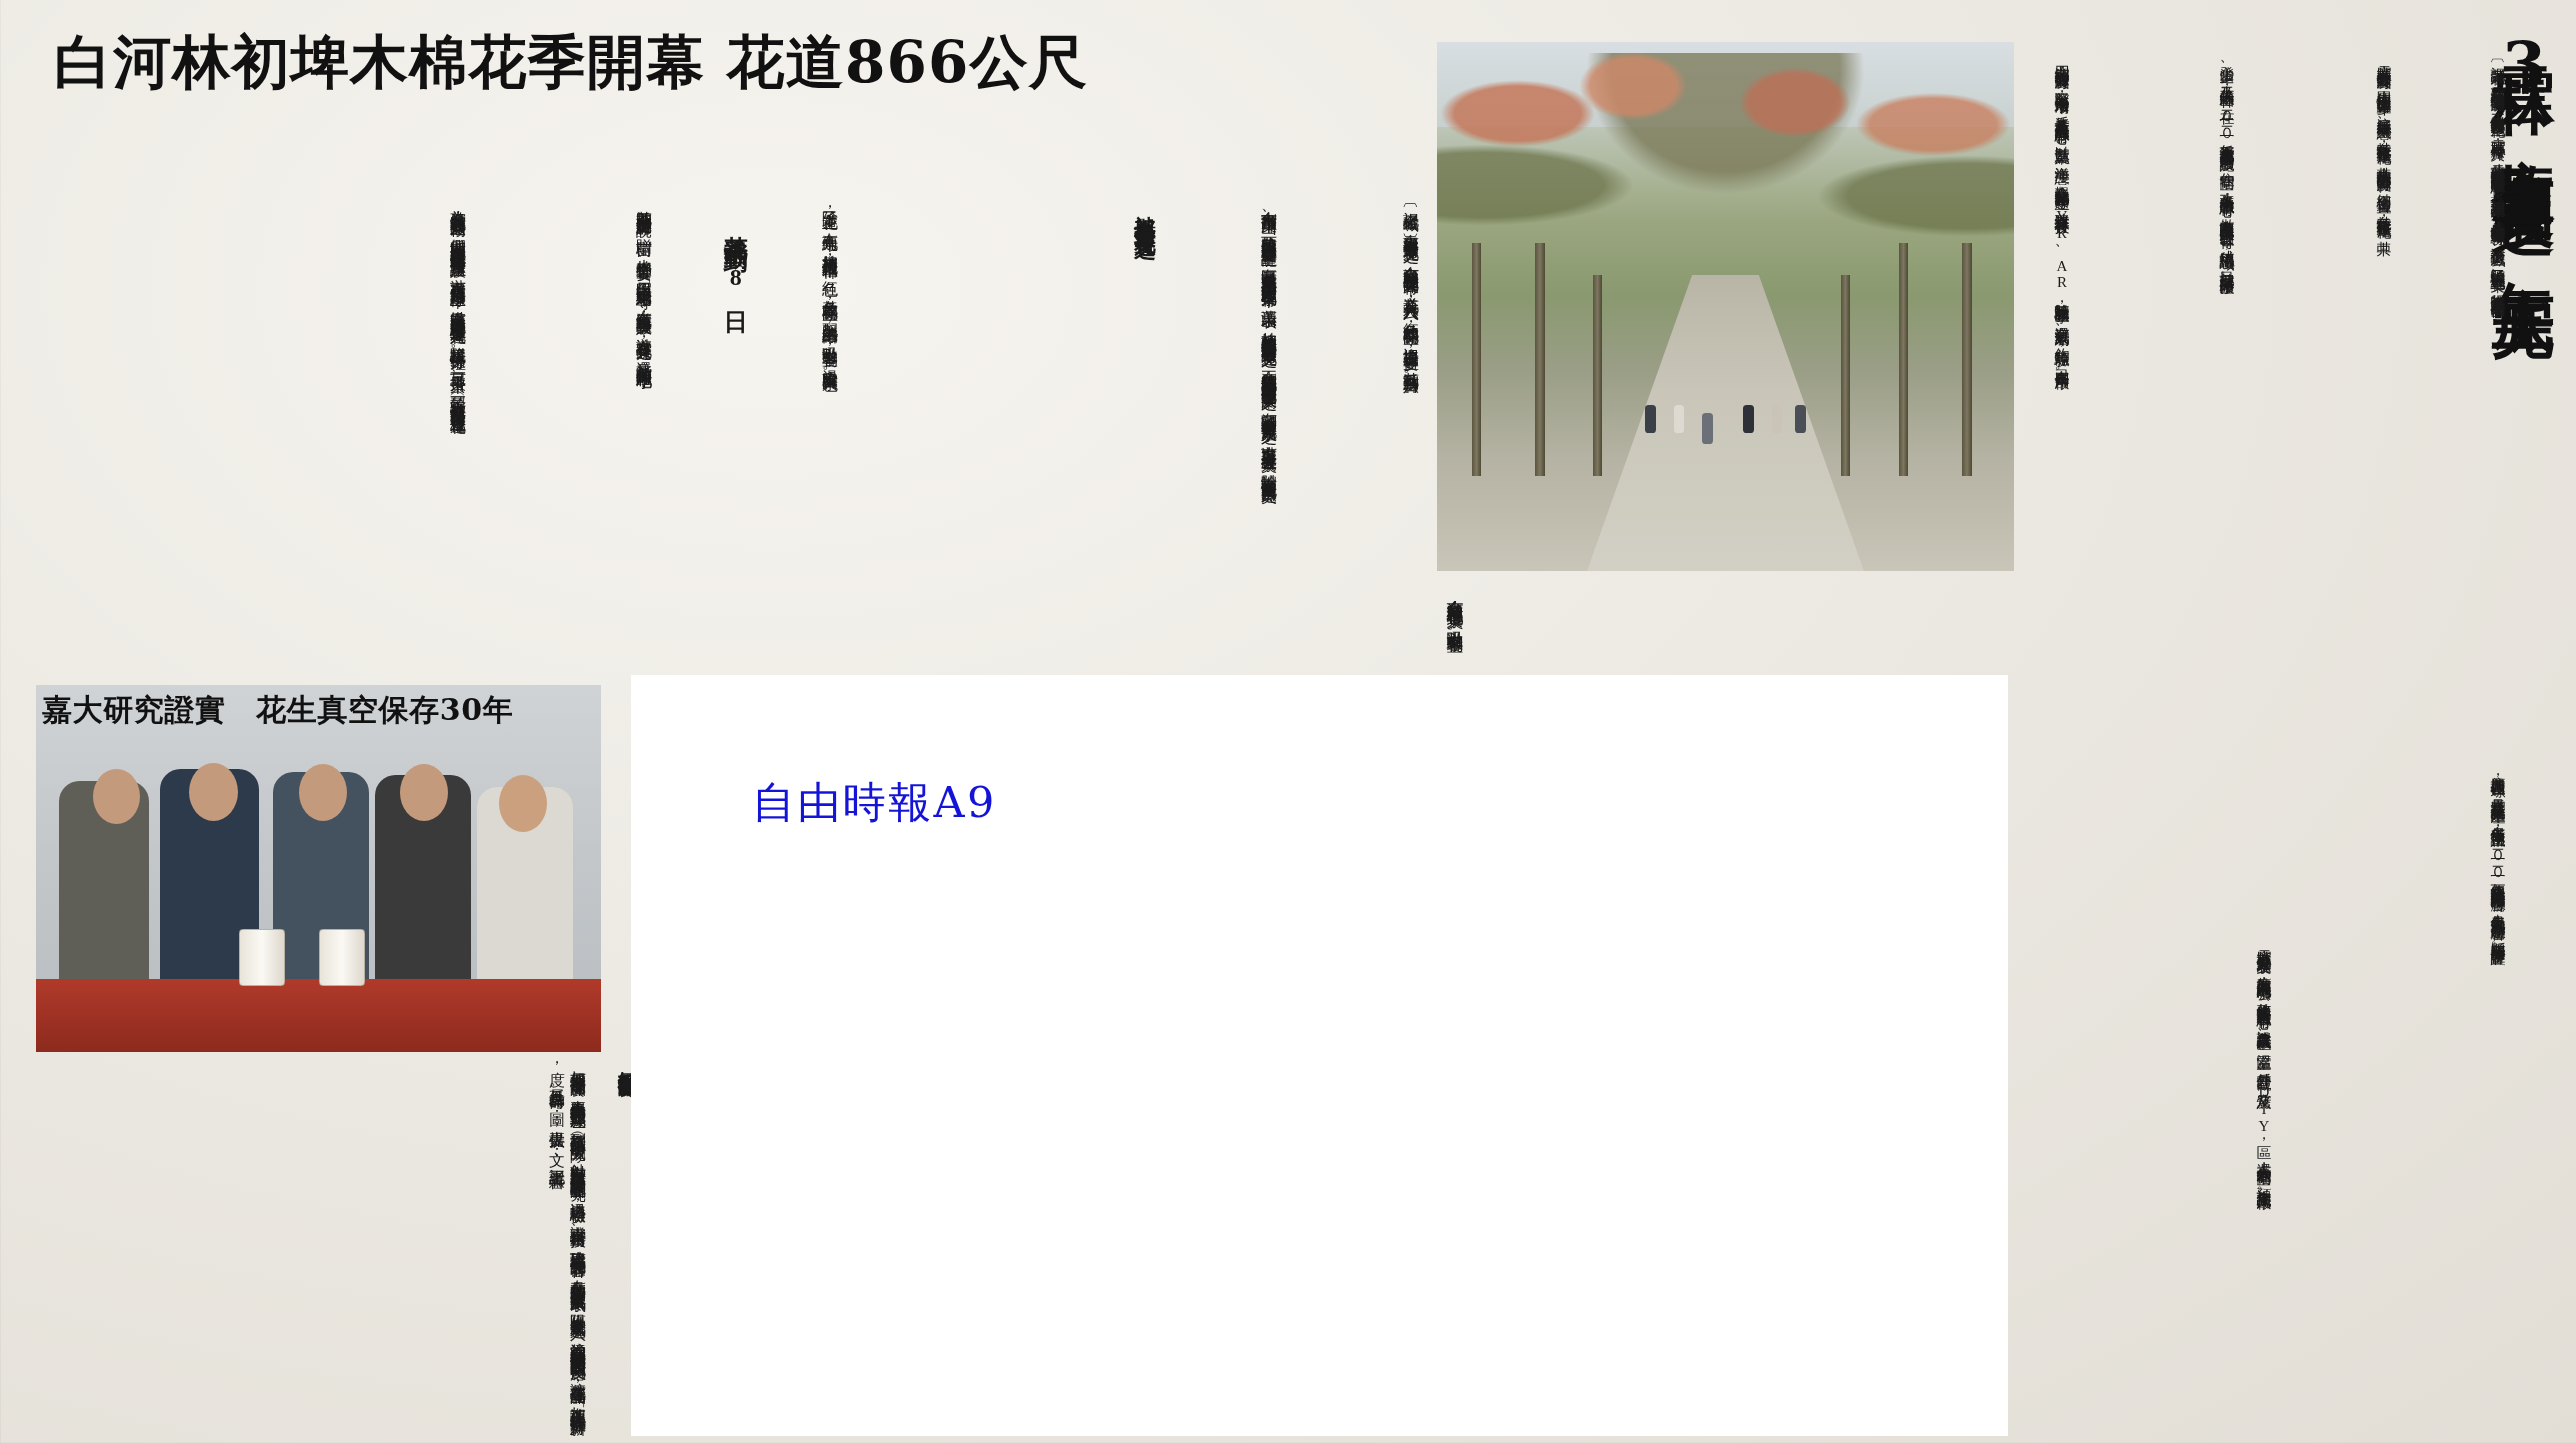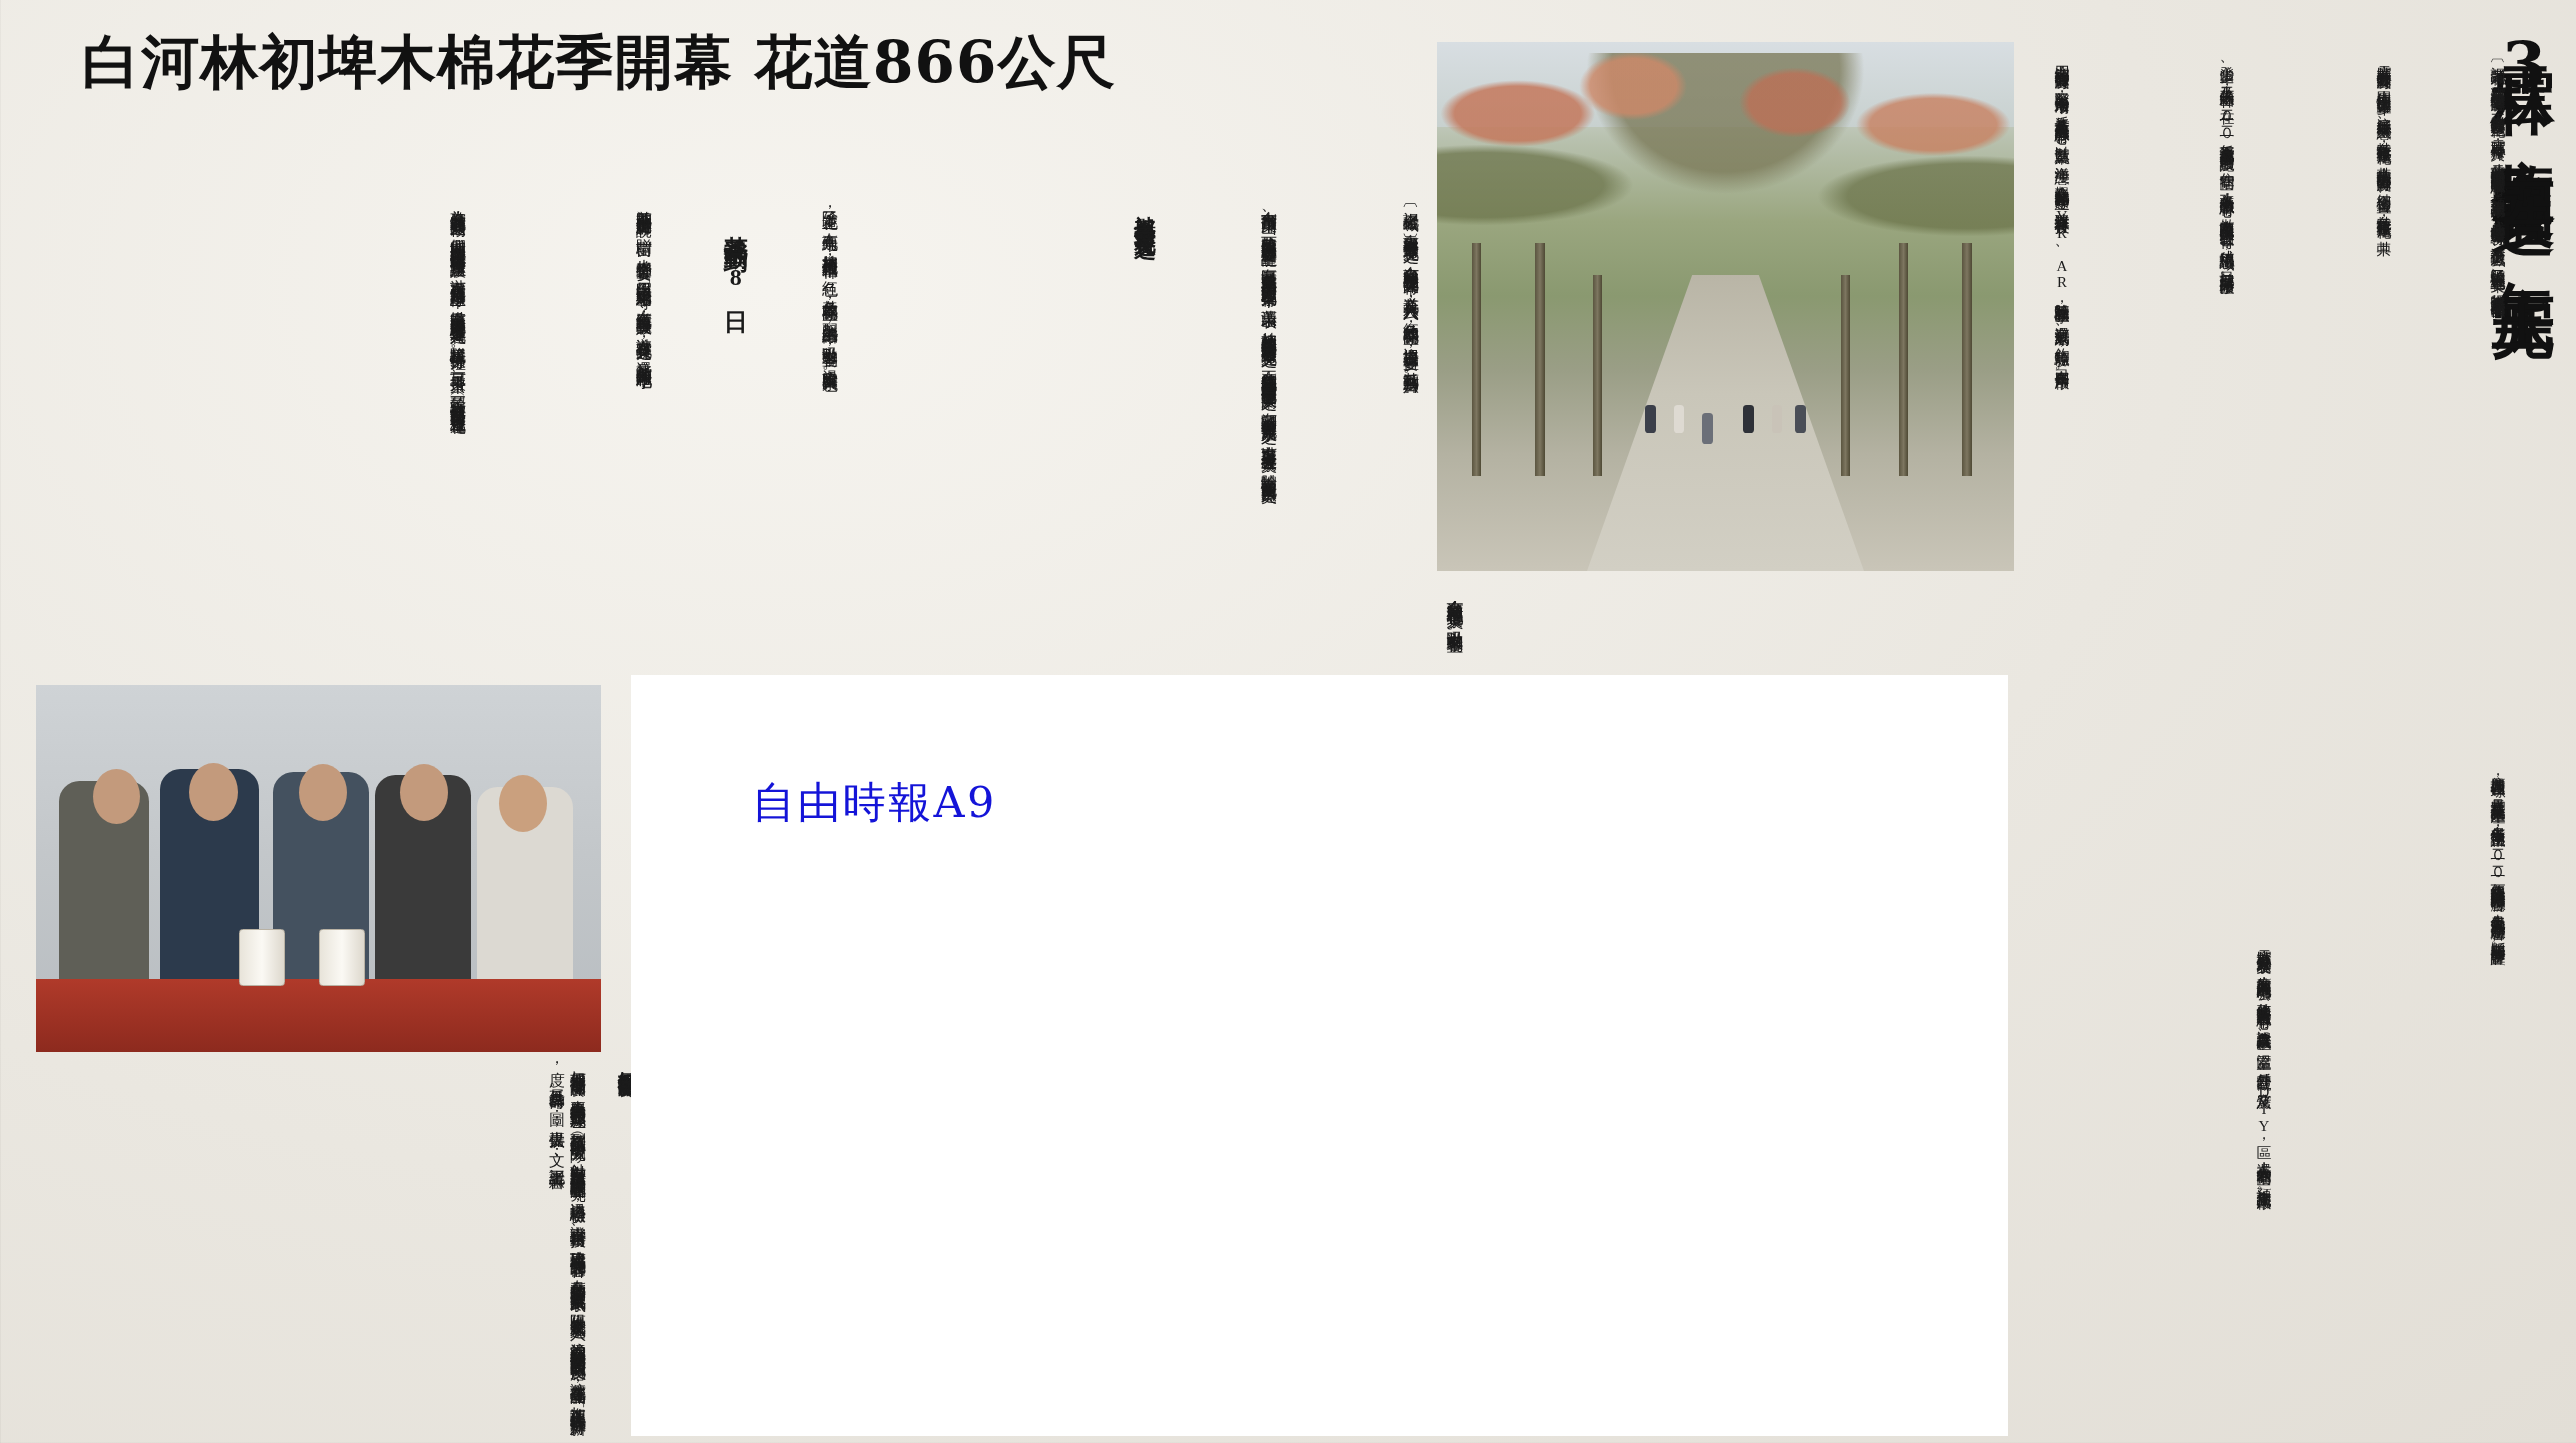"白河林初埤木棉花季開幕 花道866公尺" #headline { margin-left: 28px -> none }
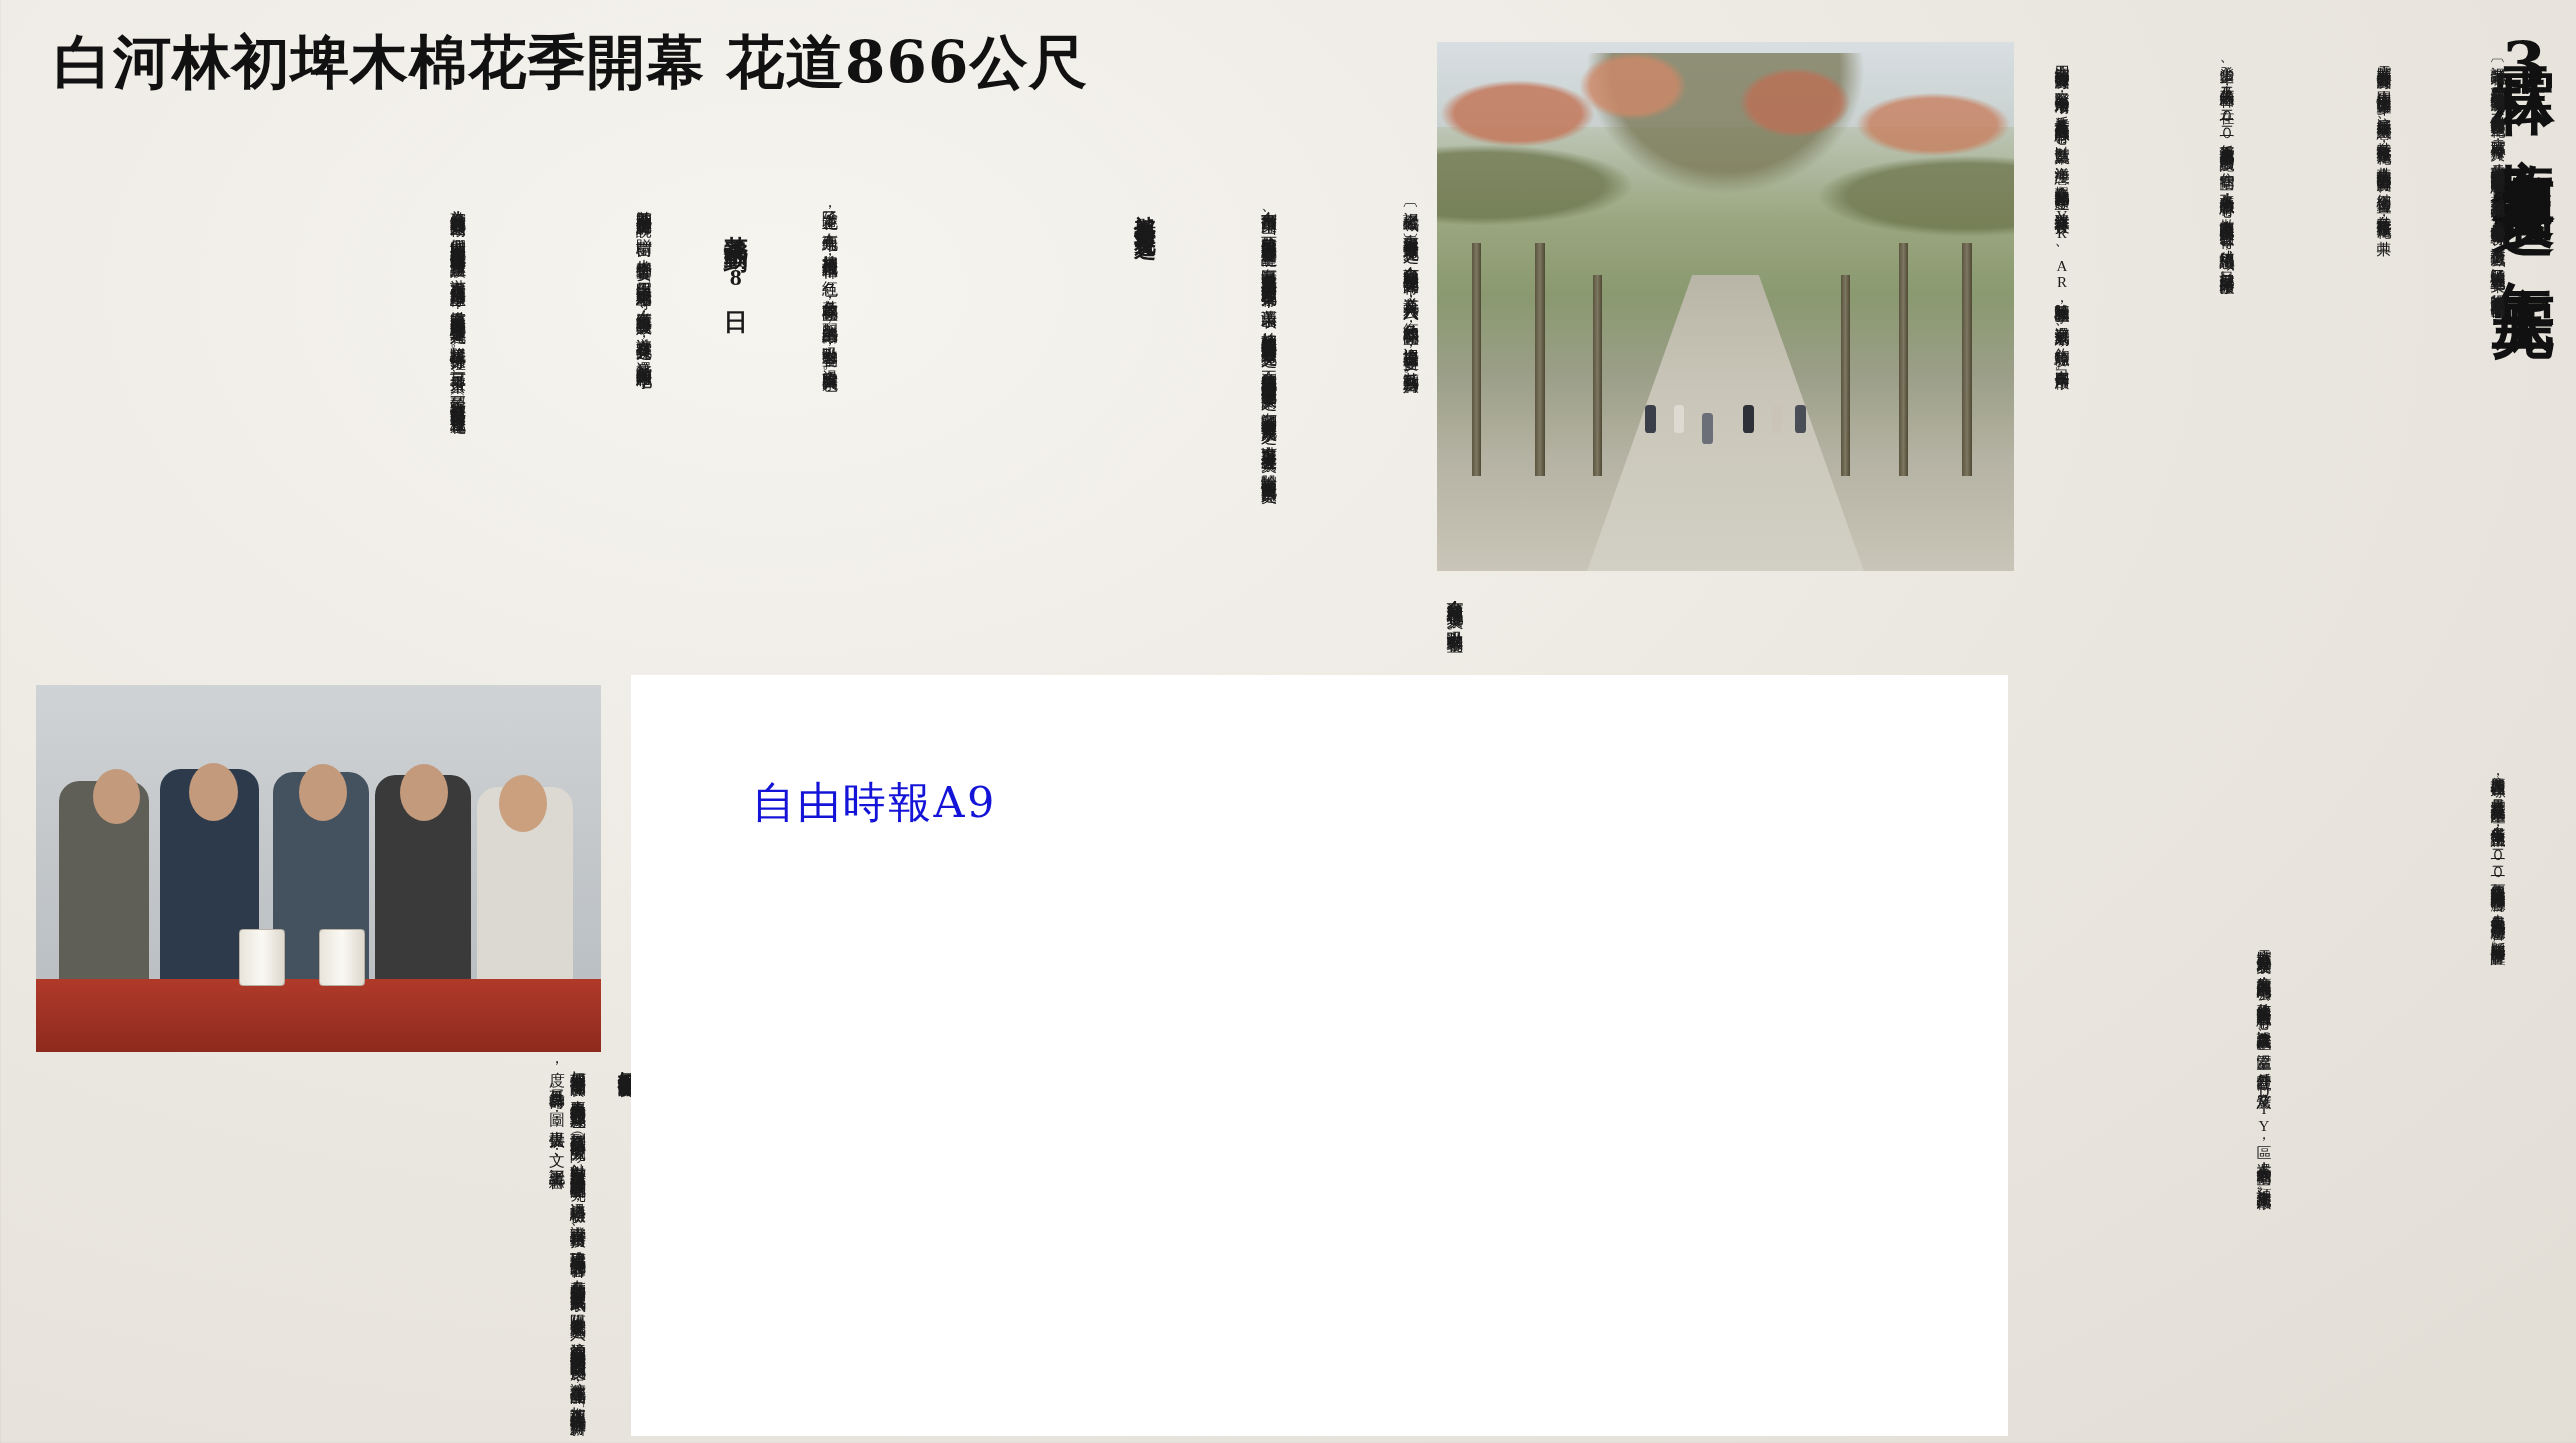"嘉大研究證實 花生真空保存30年" div { html: none -> <div>嘉大研究證實 花生真空保存30年</div> }
